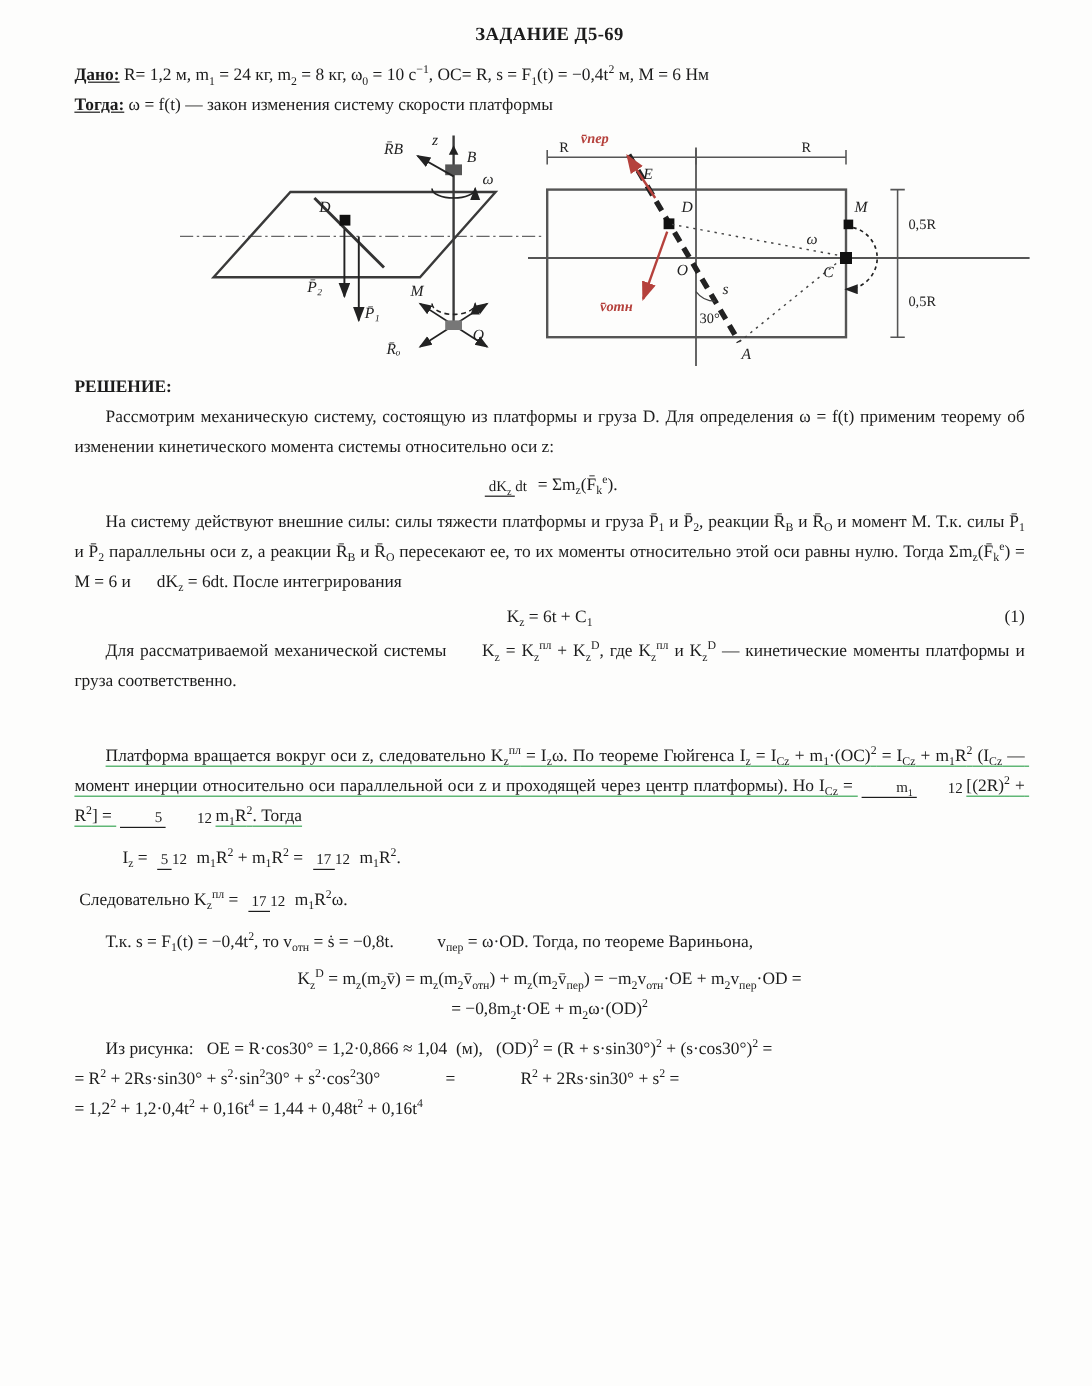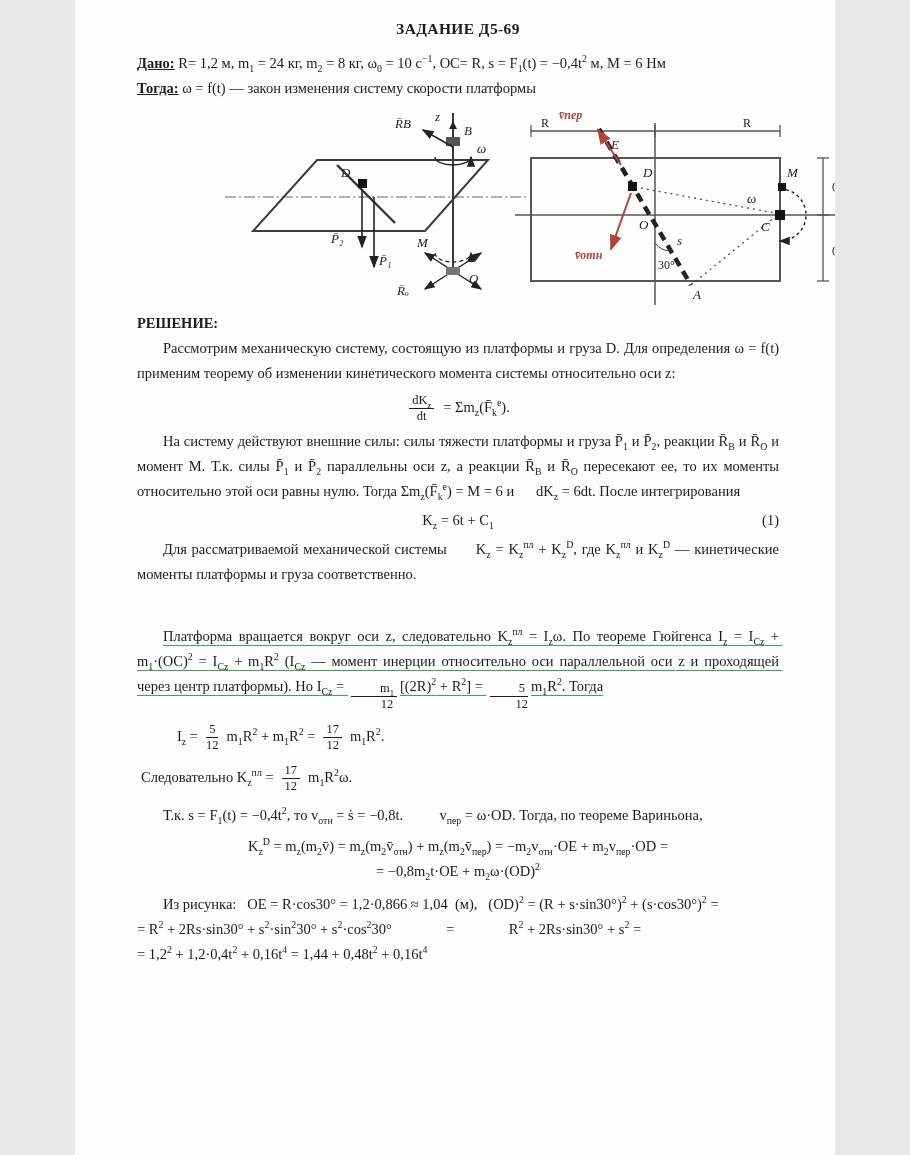"ЗАДАНИЕ Д5-69" .page { width: 760px -> 910px }
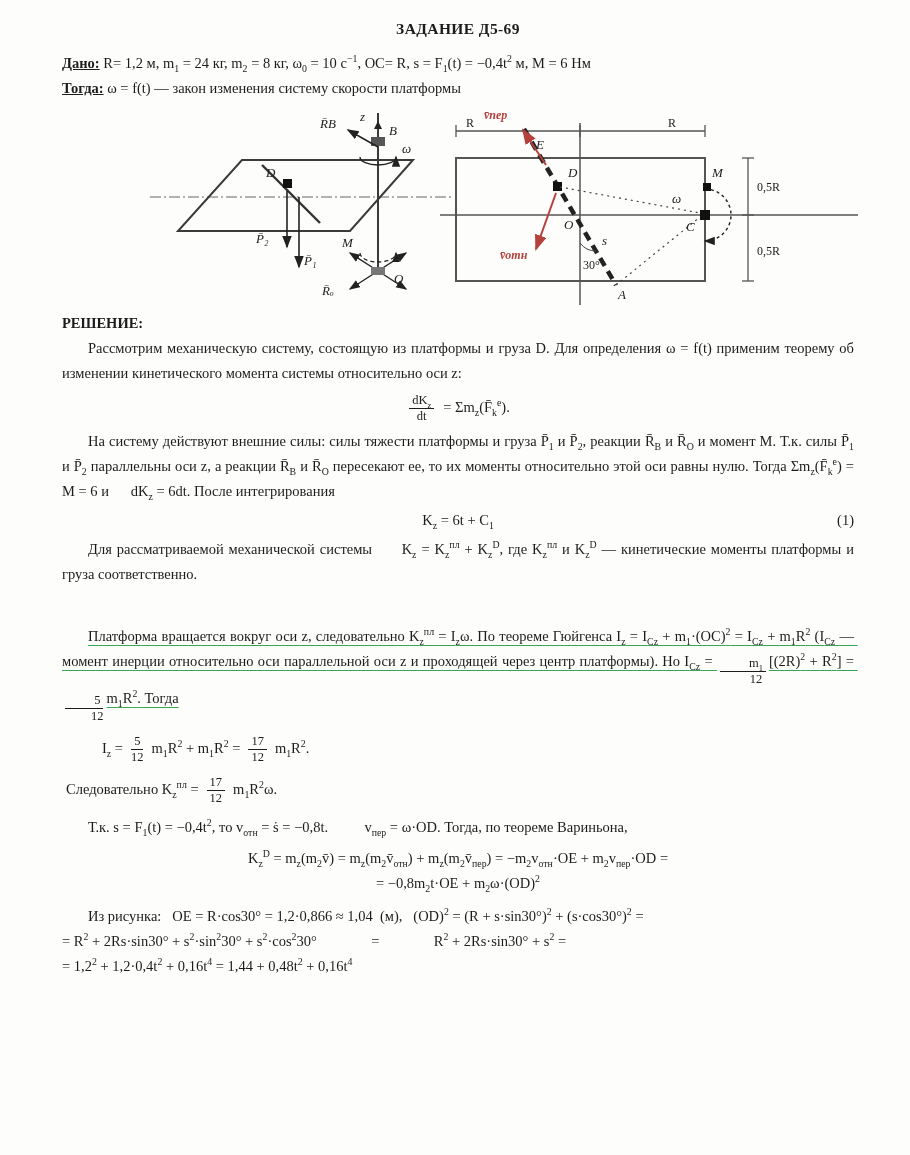"dKz" .frac { flex-direction: column -> none }
